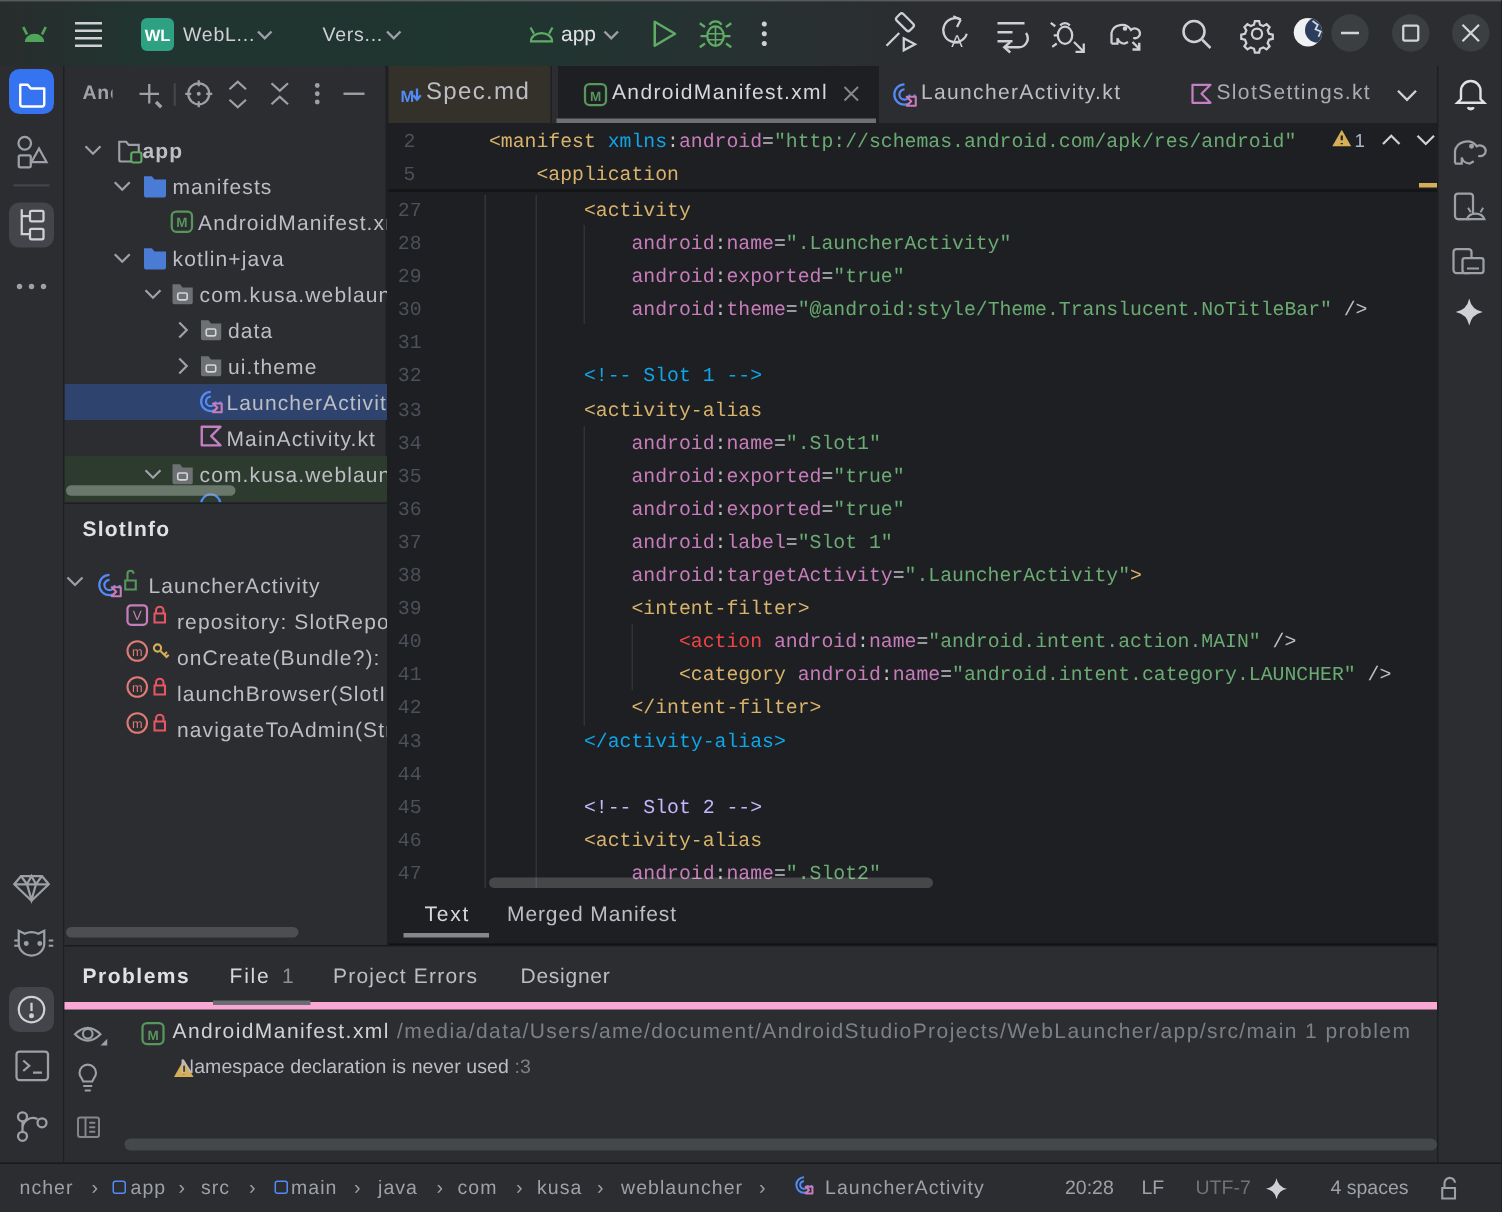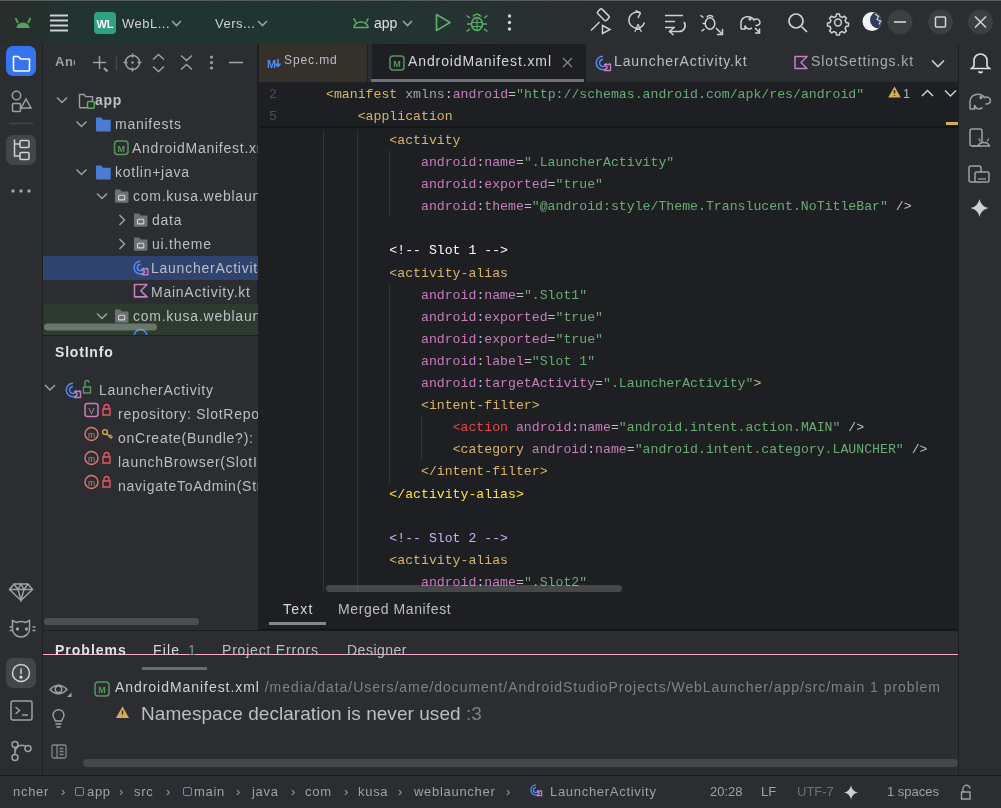"Spec.md" div.abs { font-size: 12px -> 16px }
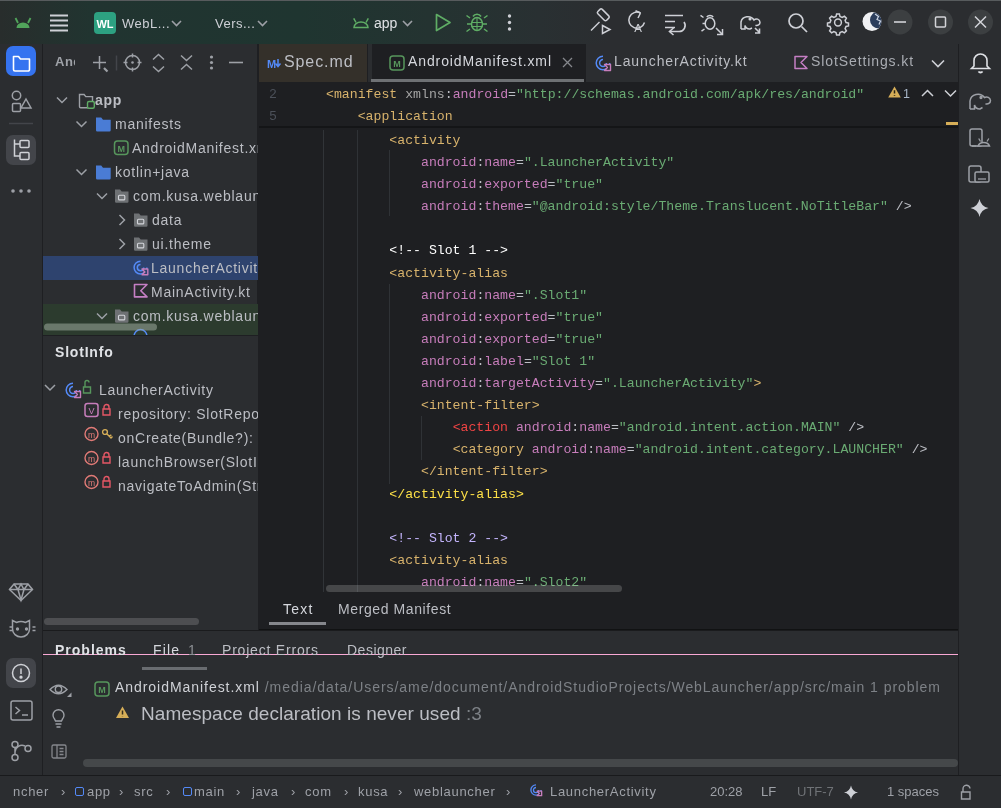"xmlns" span { color: #a3a3a3 -> #0ea5e9 }
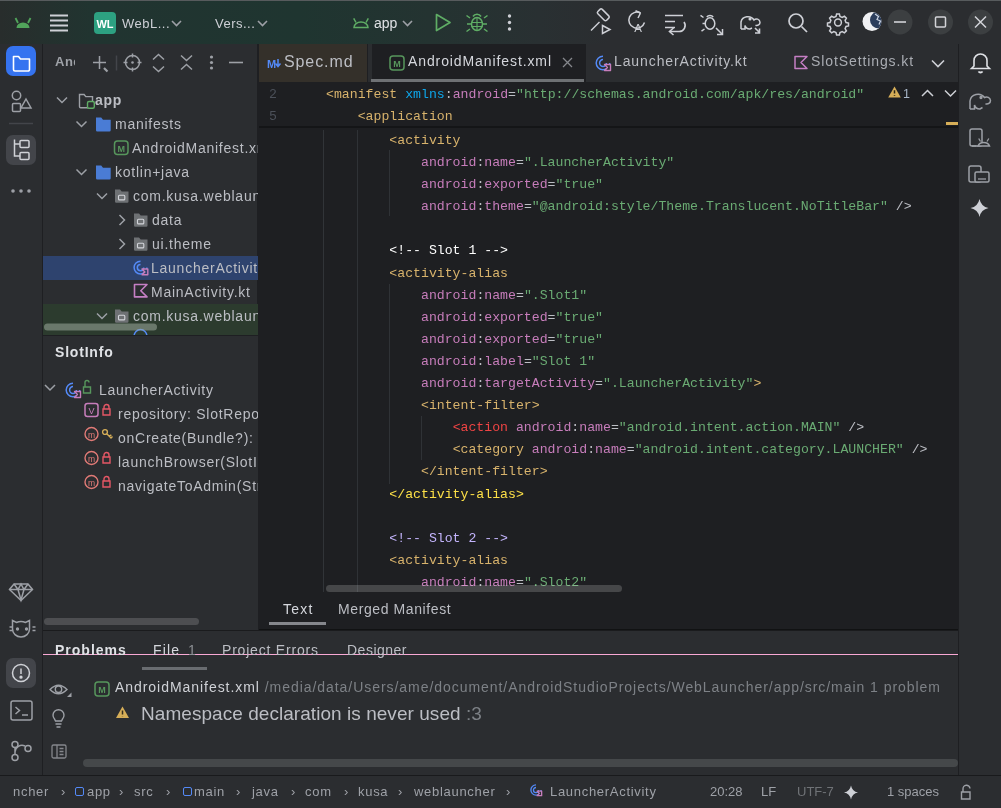"27" div.mono { html: none -> <div>27<br>28<br>29<br>30<br>31<br>32<br>33<br>34<br>35<br>36<br>37<br>38<br>39<br>40<br>41<br>42<br>43<br>44<br>45<br>46<br>47</div> }
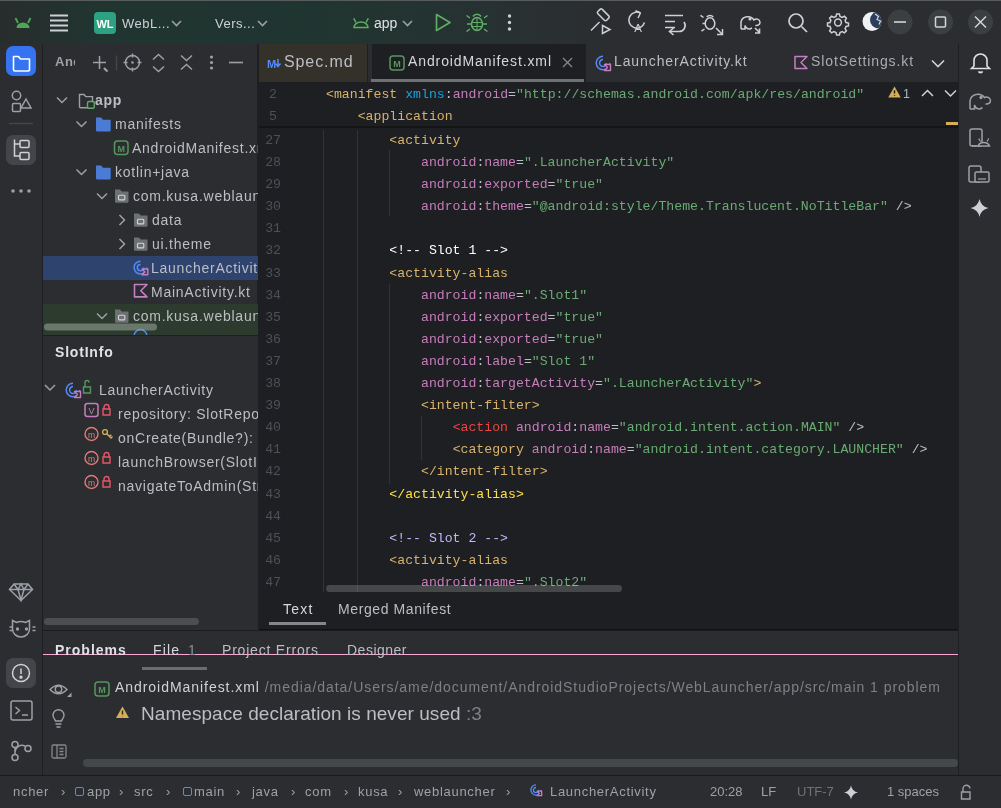"<!-- Slot 1 -->" i { color: #ffffff -> #0ea5e9 }
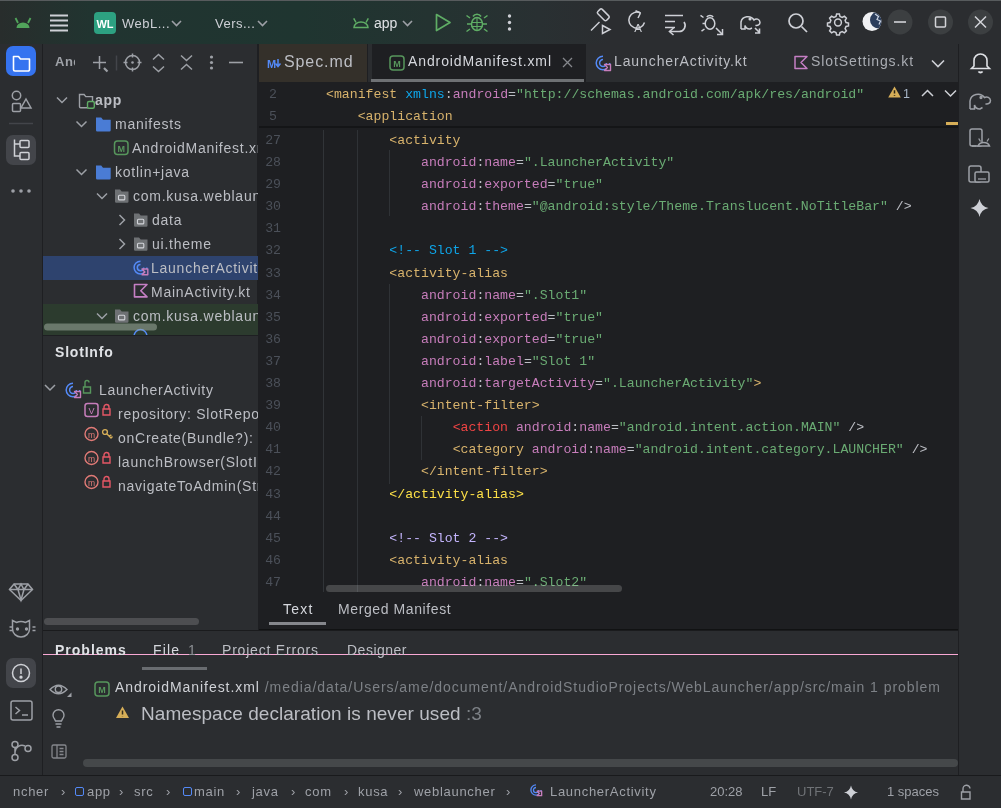"</activity-alias>" i { color: #fde047 -> #0ea5e9 }
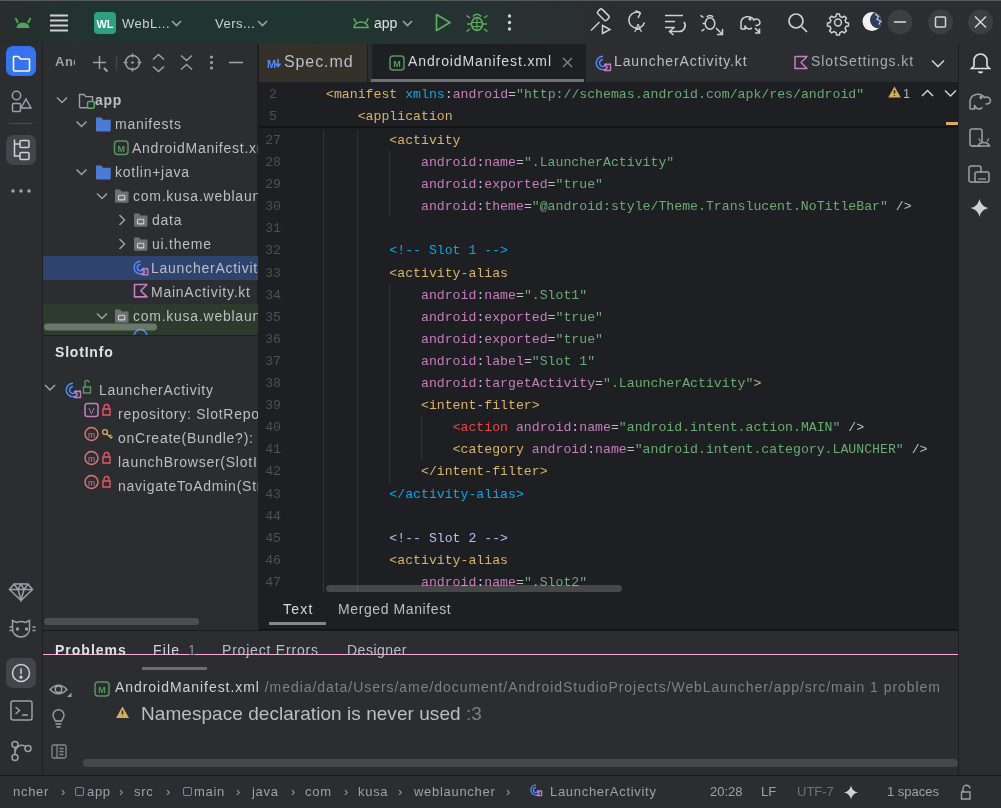"Problems" div.abs { border-bottom: 1px solid #f9a8d4 -> 5px solid #f9a8d4; height: 24px -> 42px }
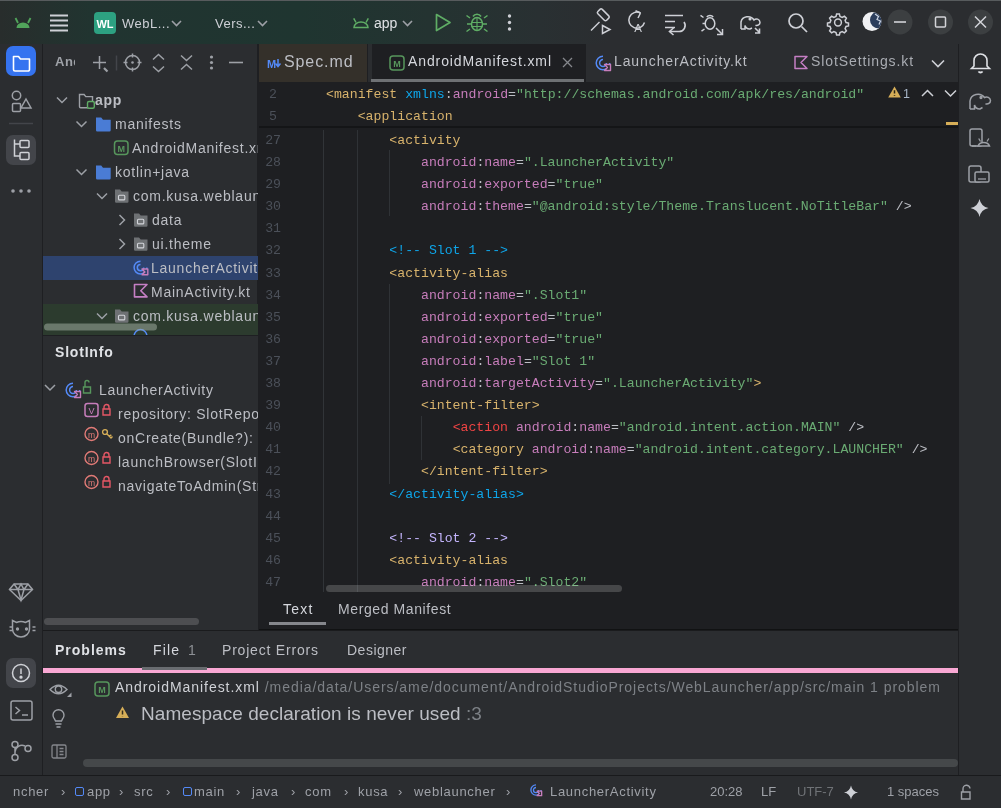"Namespace declaration is never used" div.abs { font-size: 19px -> 13px; left: 98px -> 77px }
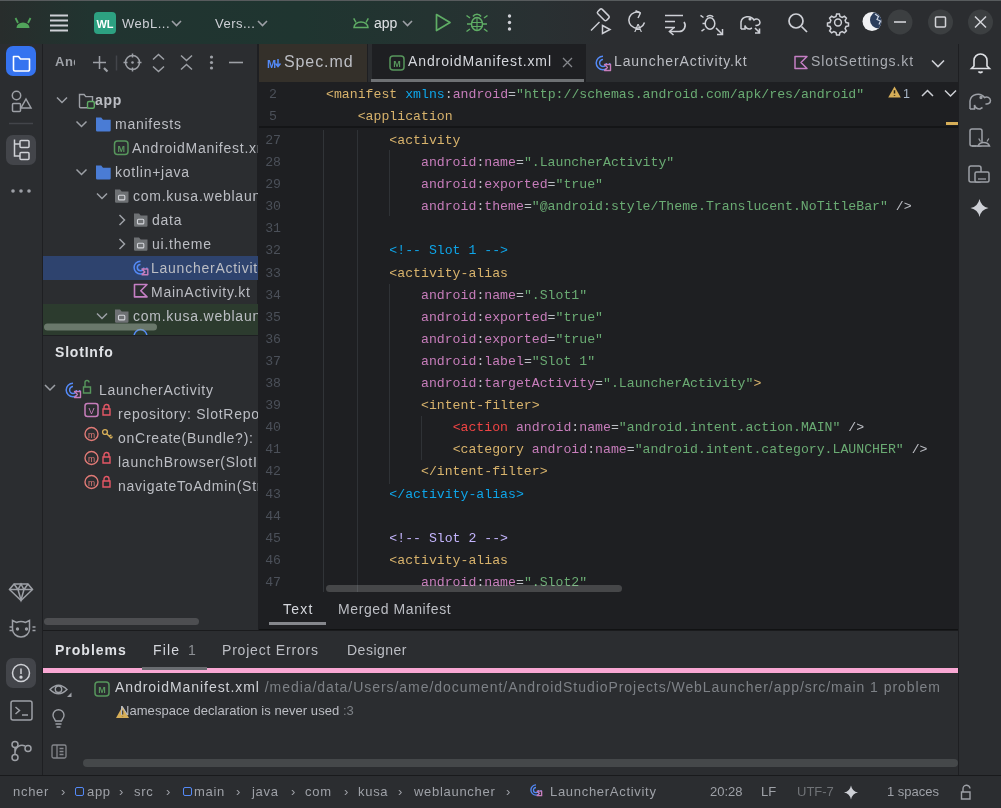"1 spaces" div.abs { text: 1 -> 4 }
